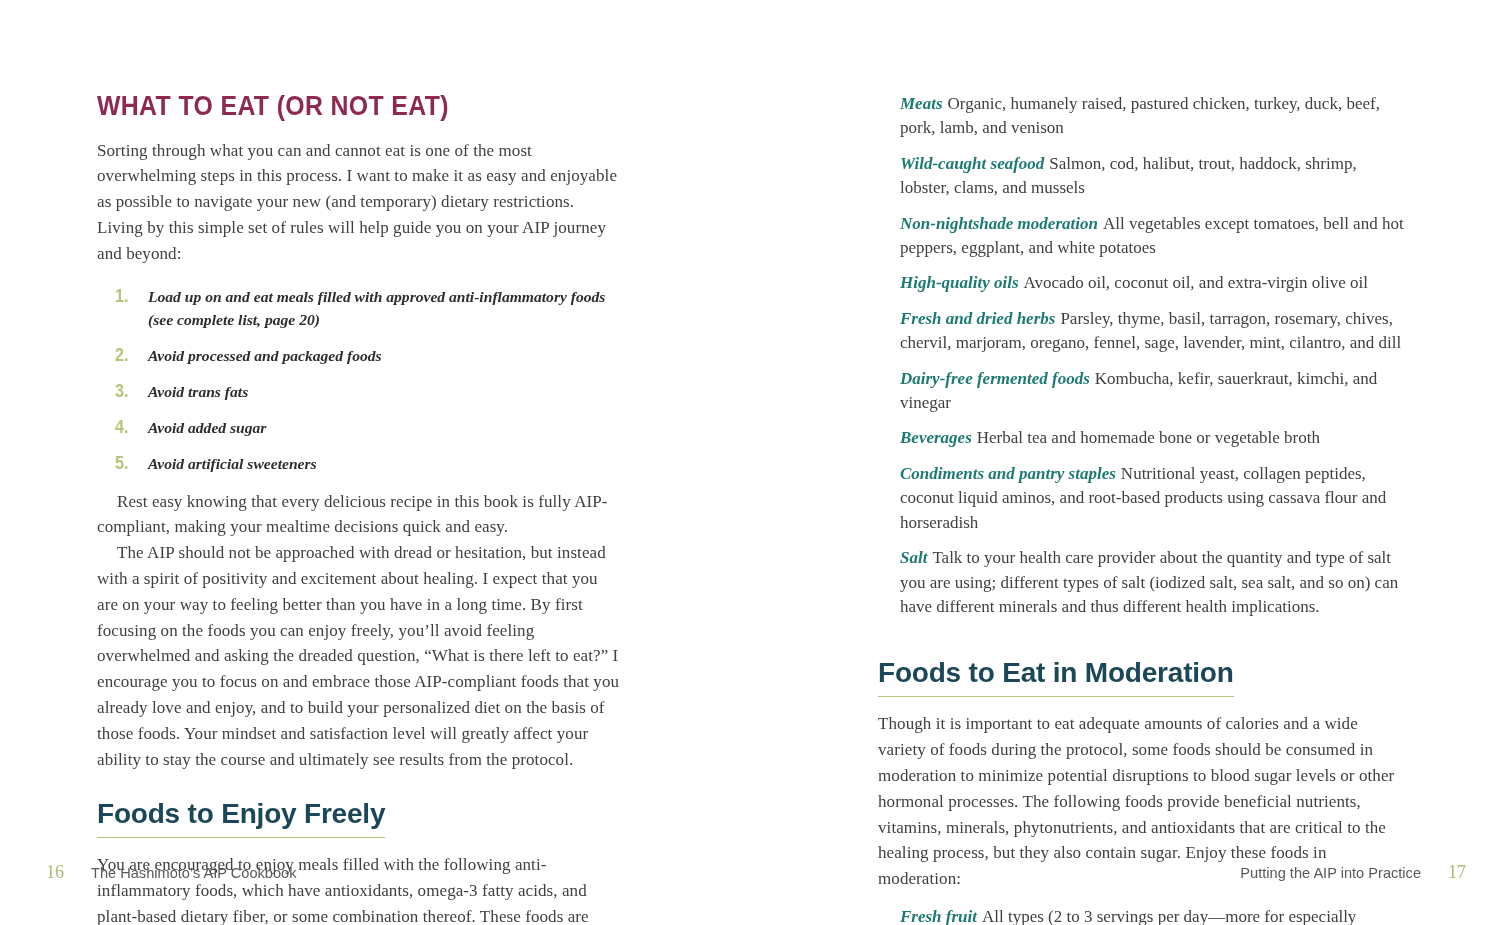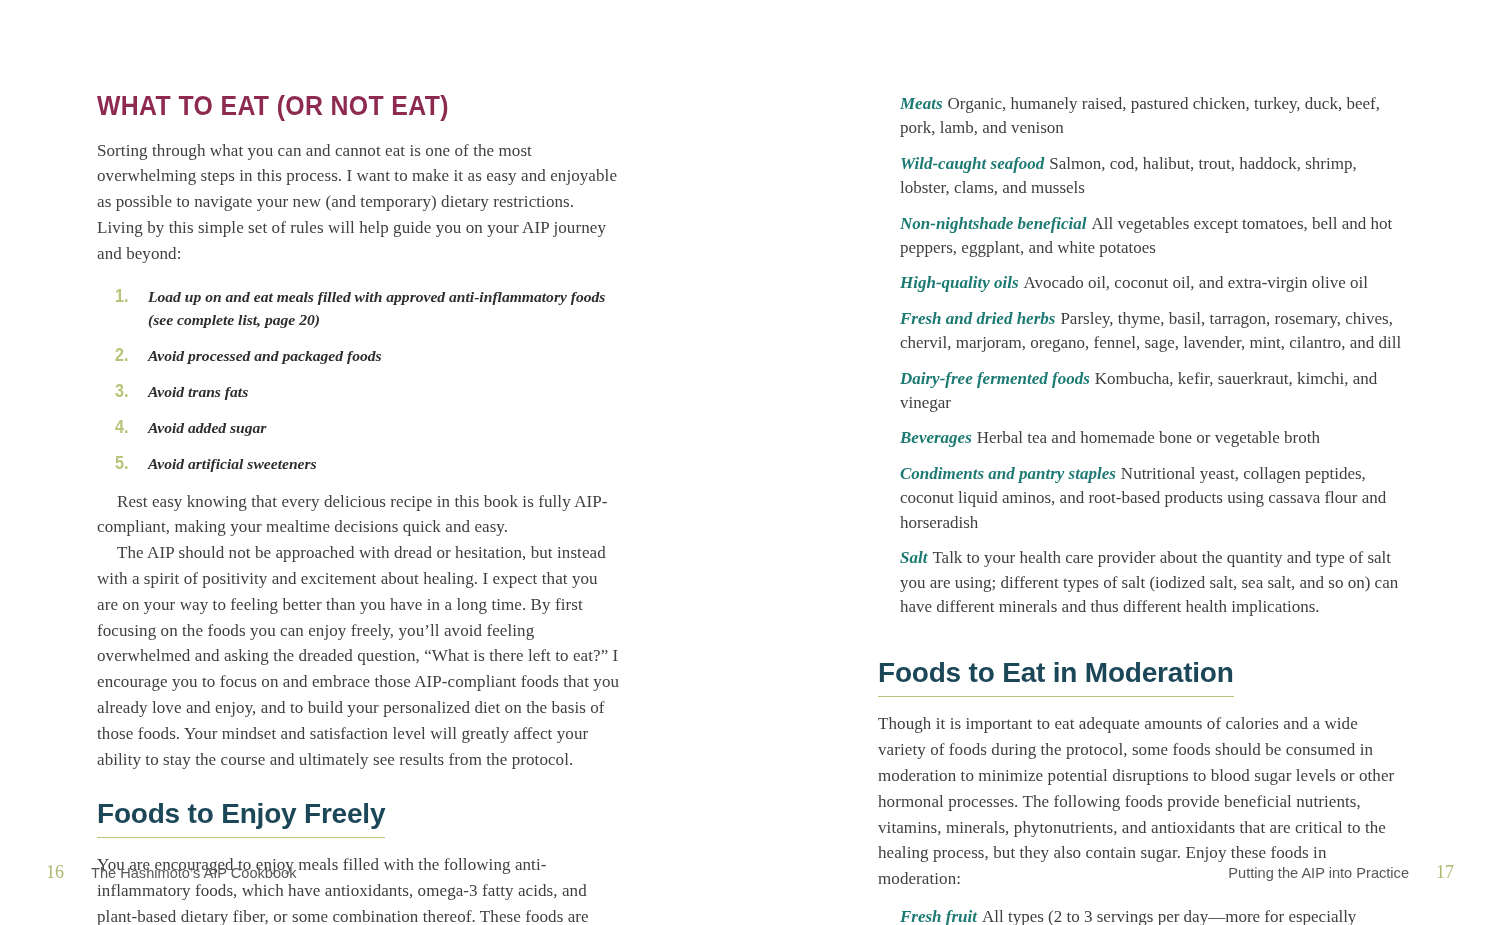"Non-nightshade beneficial" span.term { text: beneficial -> moderation }
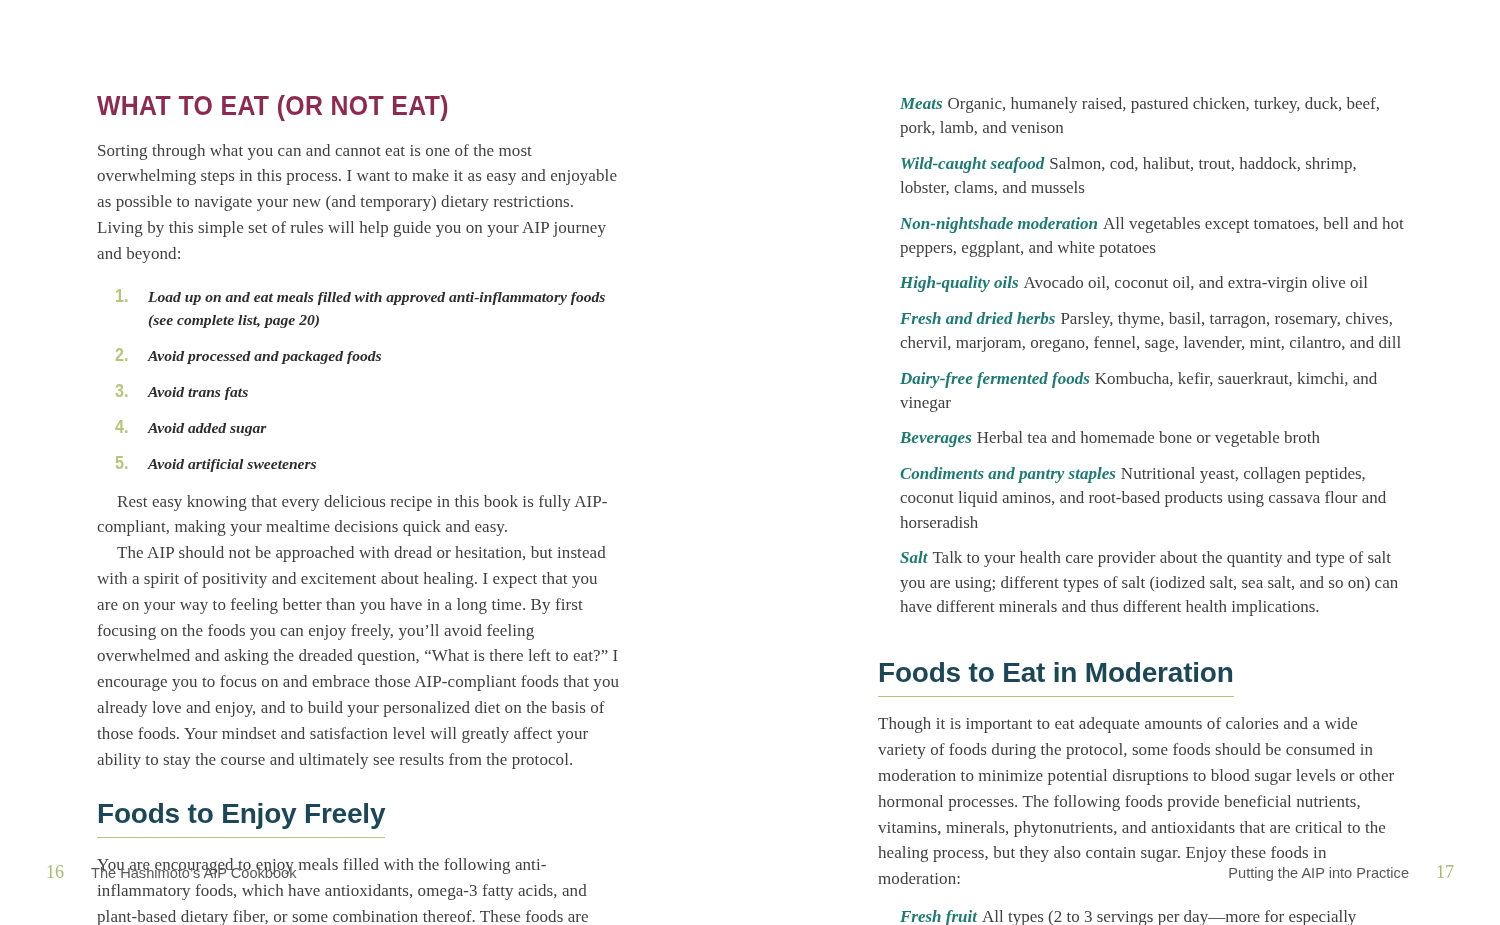"Putting the AIP into Practice" .footer-right { right: 46px -> 34px }
